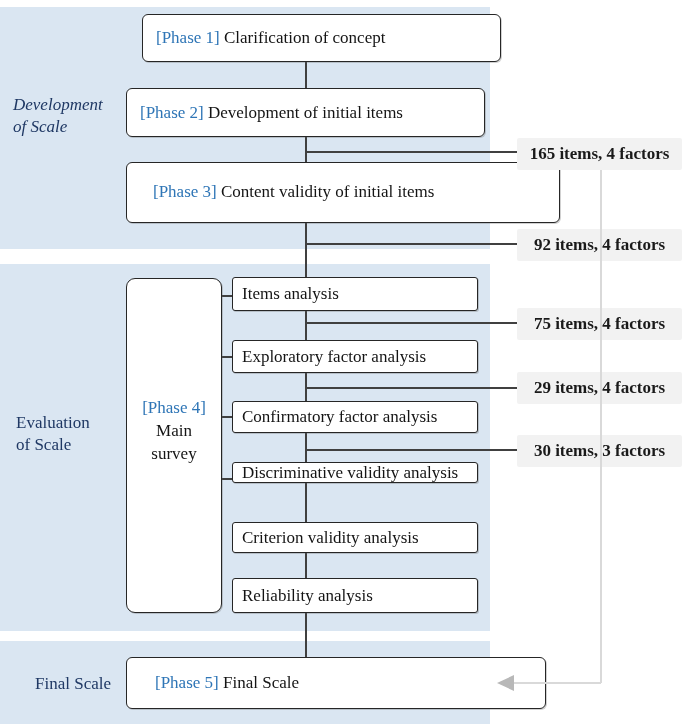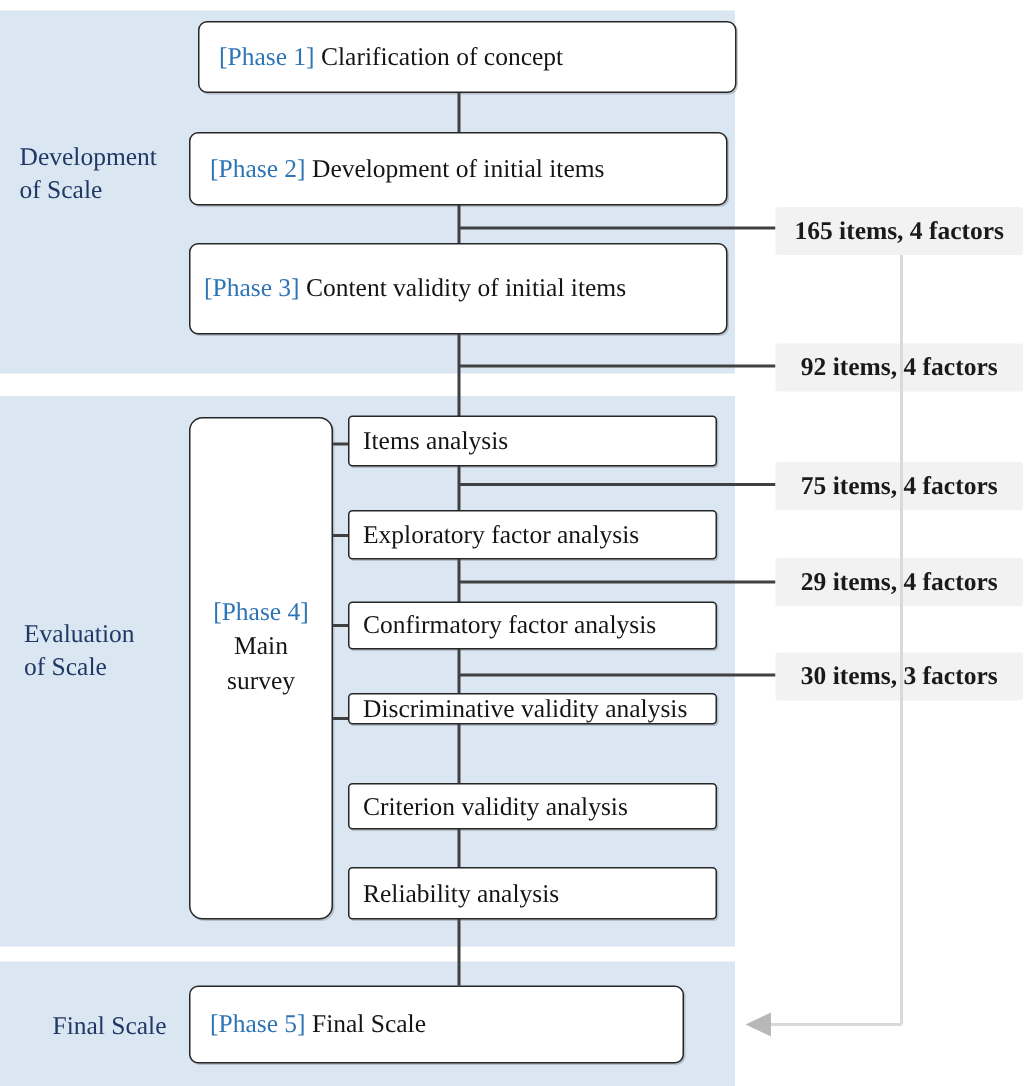"[Phase 1] Clarification of concept" .box-p1 { left: 132px -> 142px }
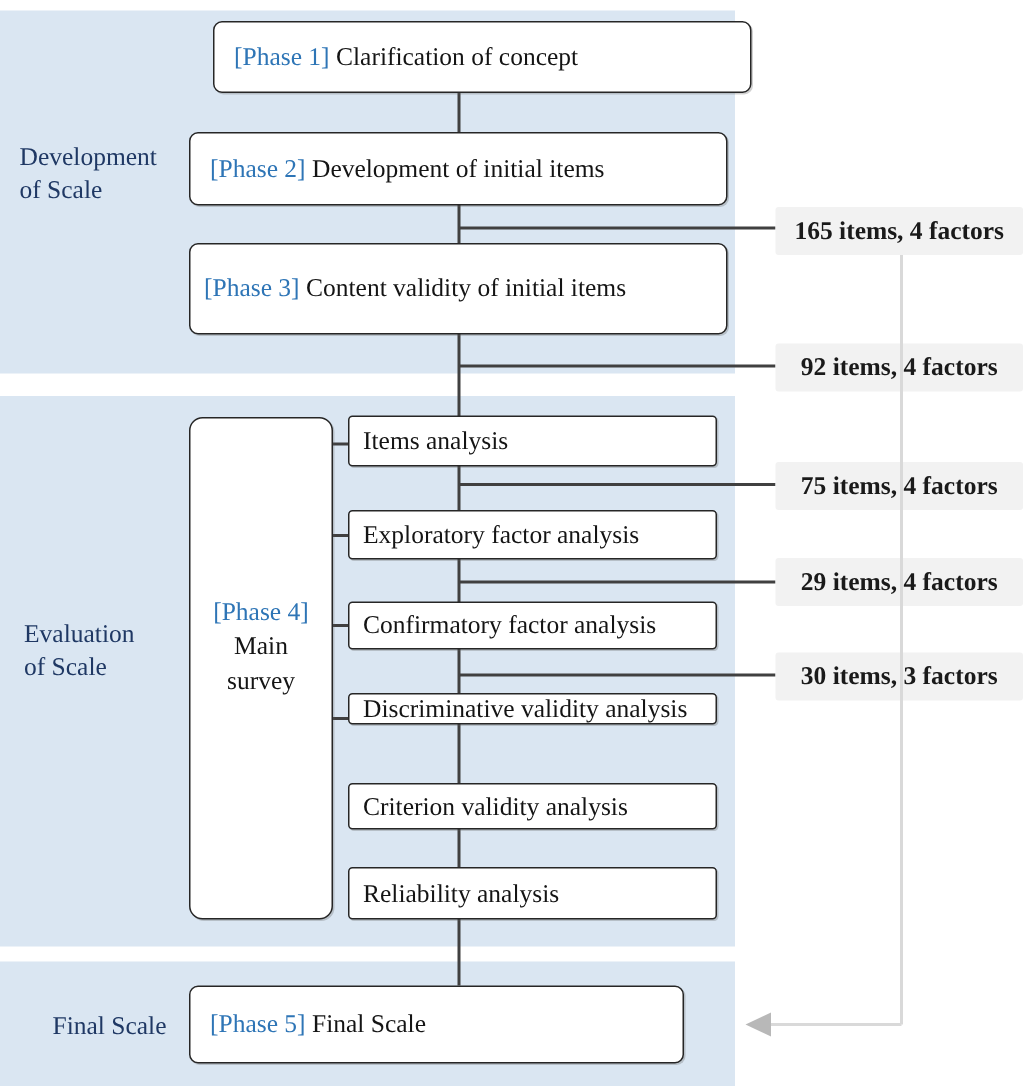"Development" .label-dev { font-style: none -> italic }
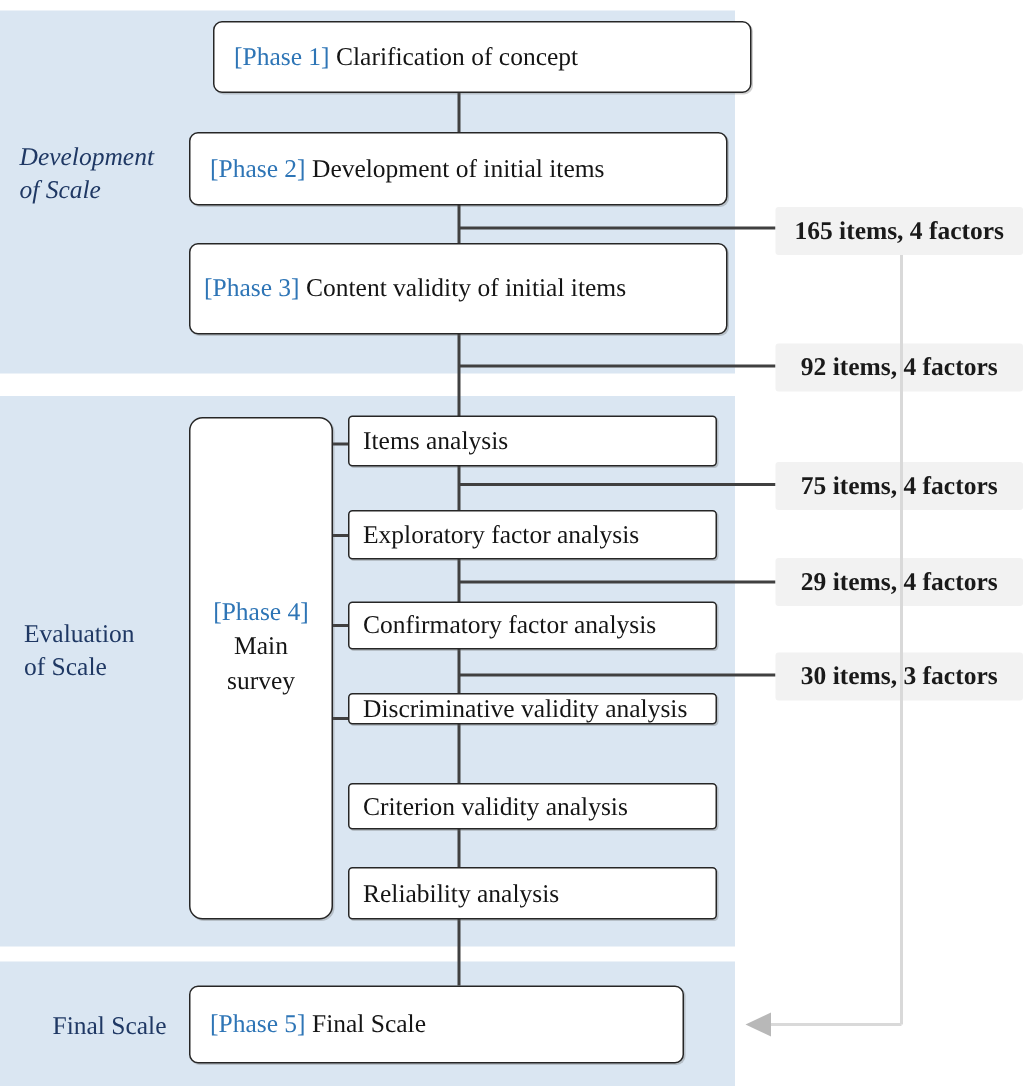"[Phase 3] Content validity of" .box-p3 { padding-left: 9px -> 26px; width: 359px -> 434px }
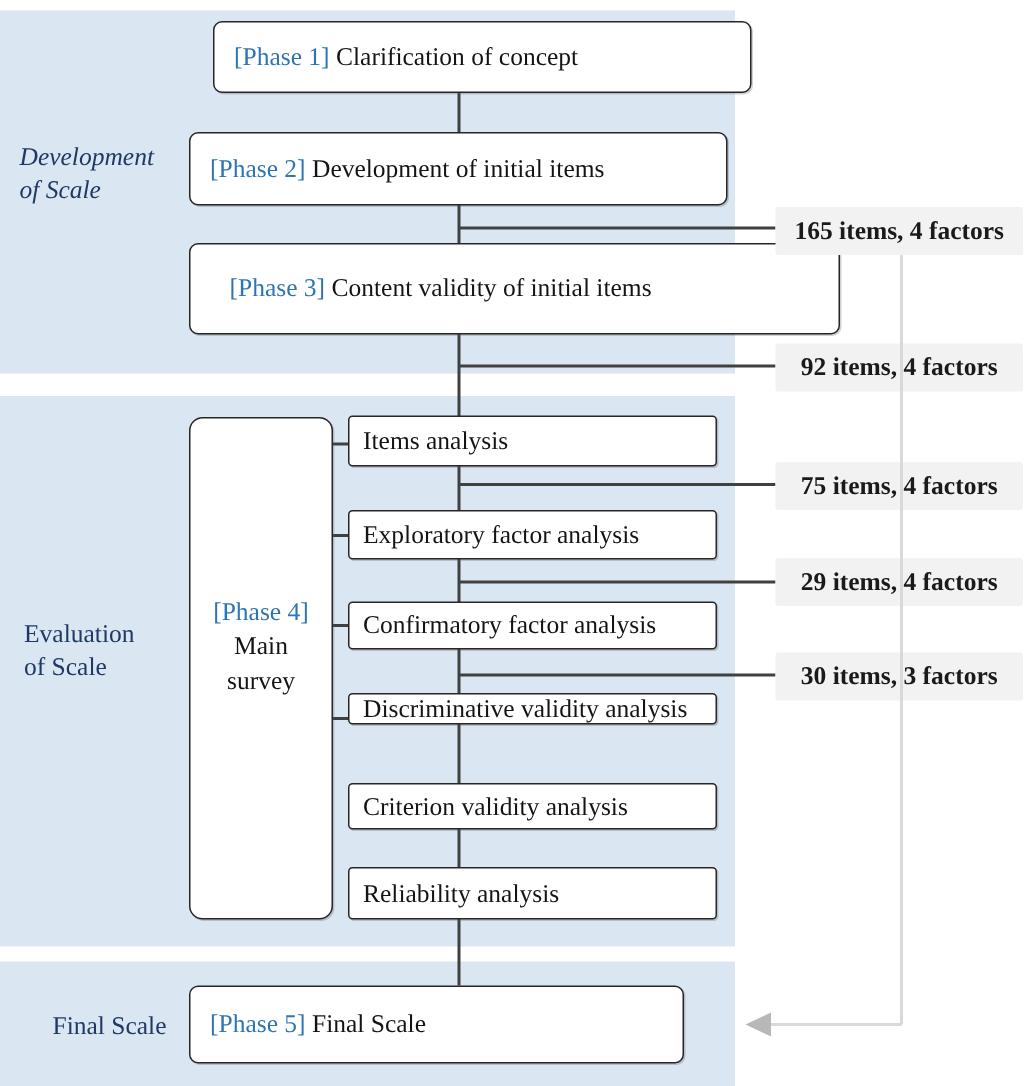"[Phase 5] Final Scale" .box-p5 { padding-left: 13px -> 28px; width: 330px -> 420px }
